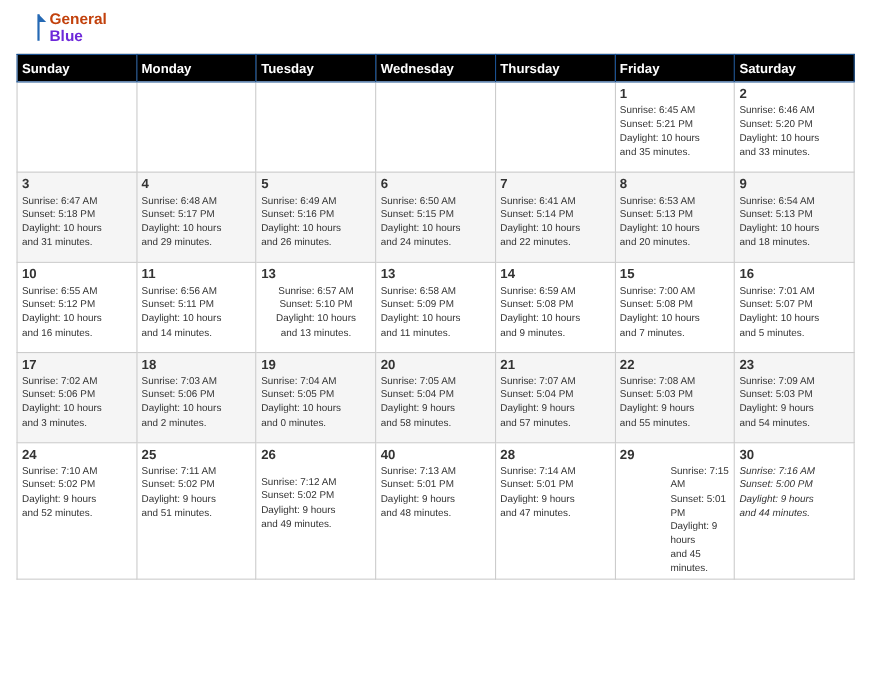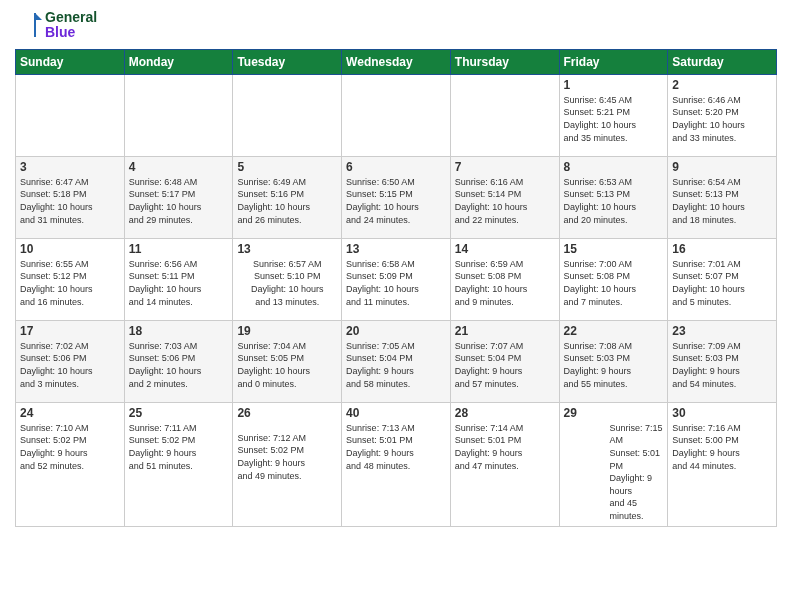"General" .logo-general { color: #14532d -> #c2410c }
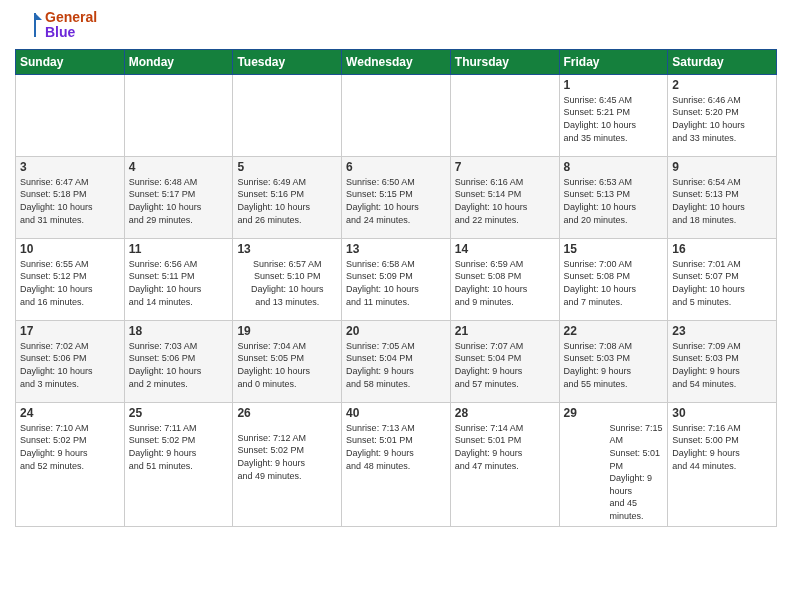"Sunday" .calendar-table th { background: #15803d -> #000000 }
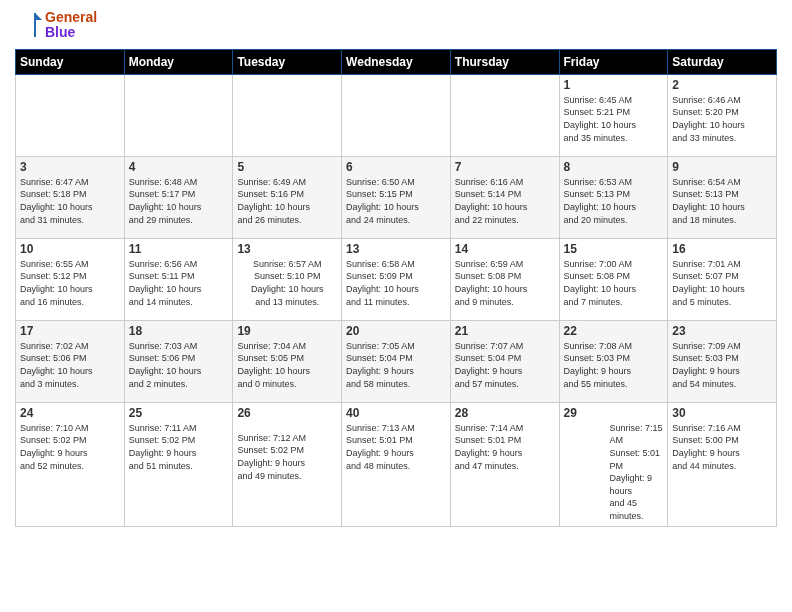"Sunrise: 6:16 AM" div.day-info { text: 6:16 -> 6:41 }
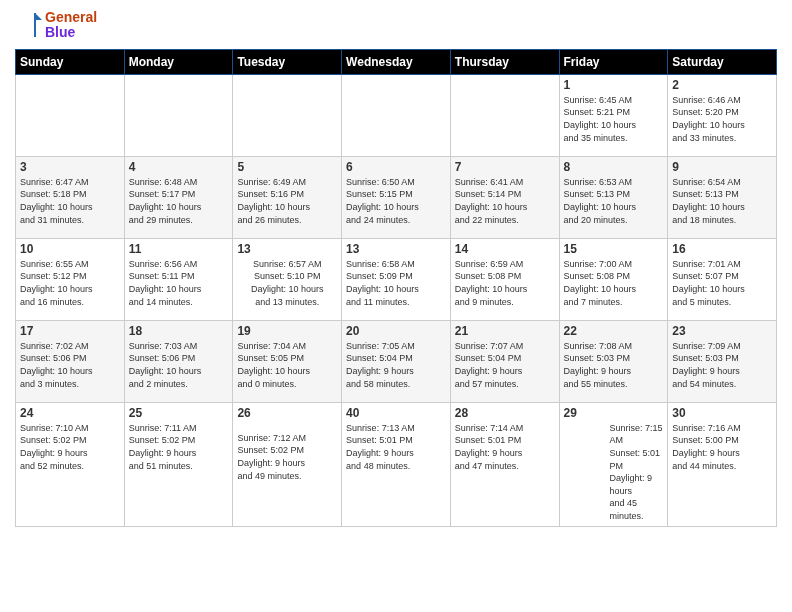"Sunrise: 7:16 AM" div.day-info { font-style: none -> italic }
